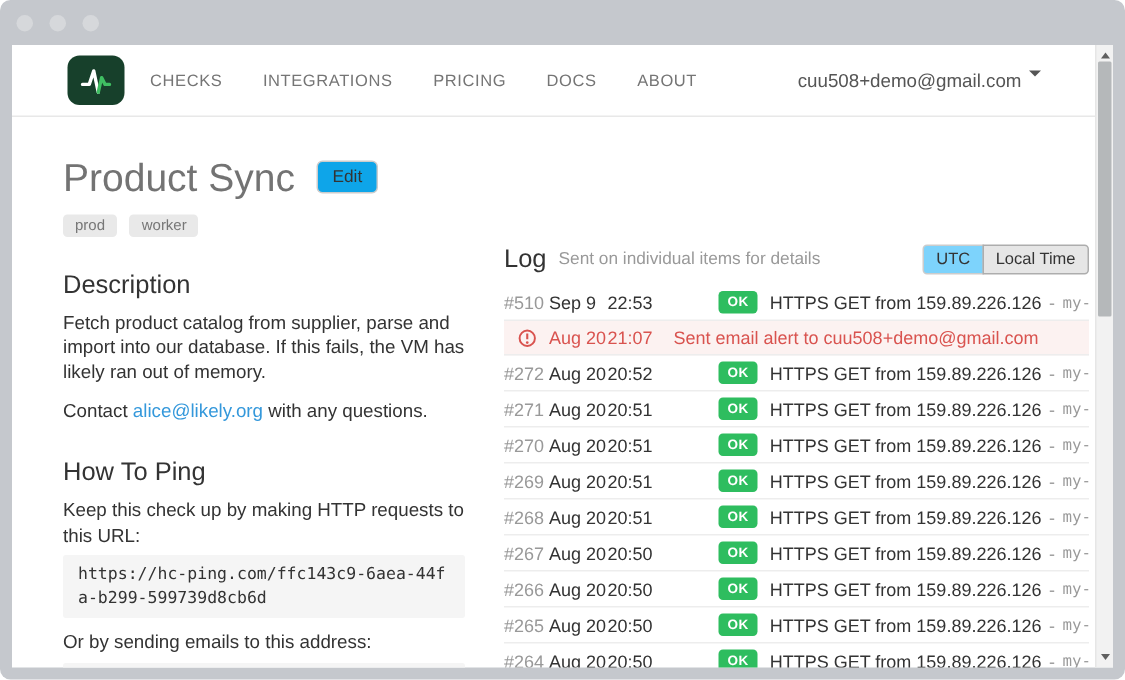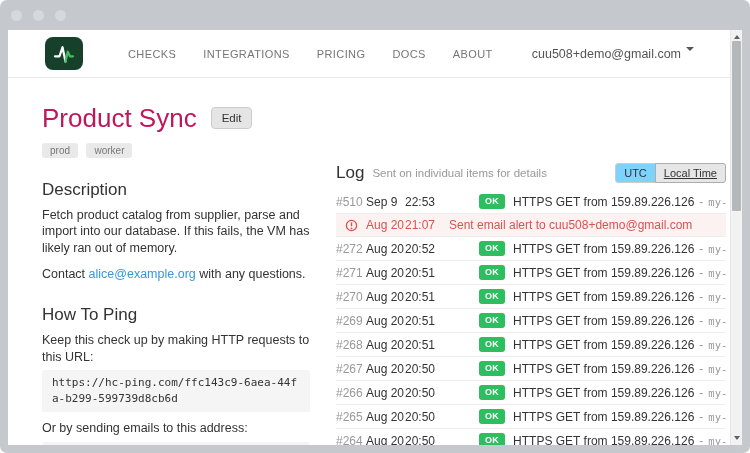"CHECKS" .navbar { gap: 28px -> none }
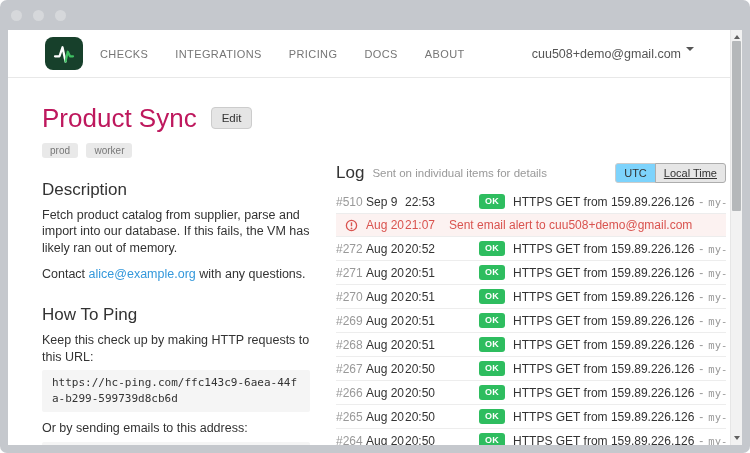"Product Sync" h1 { color: #be185d -> #737373 }
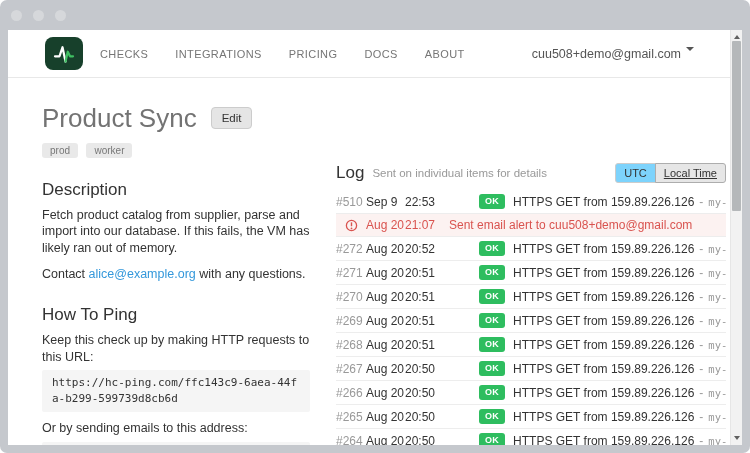"Edit" .btn { background: #e5e5e5 -> #0ea5e9 }
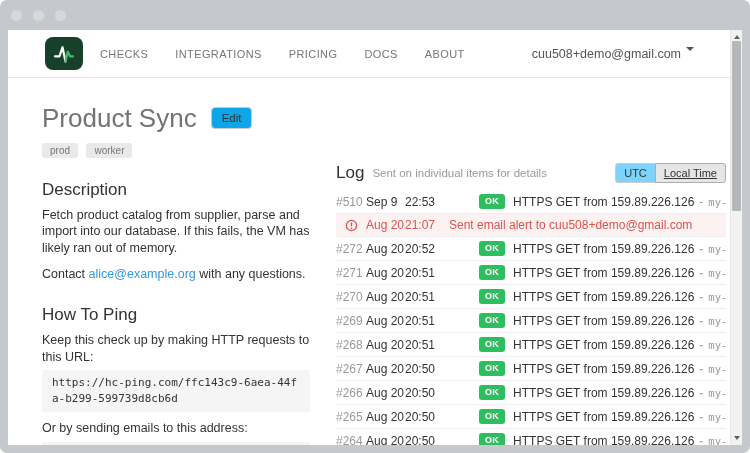"Local Time" .tz-btn.last { text-decoration: underline -> none }
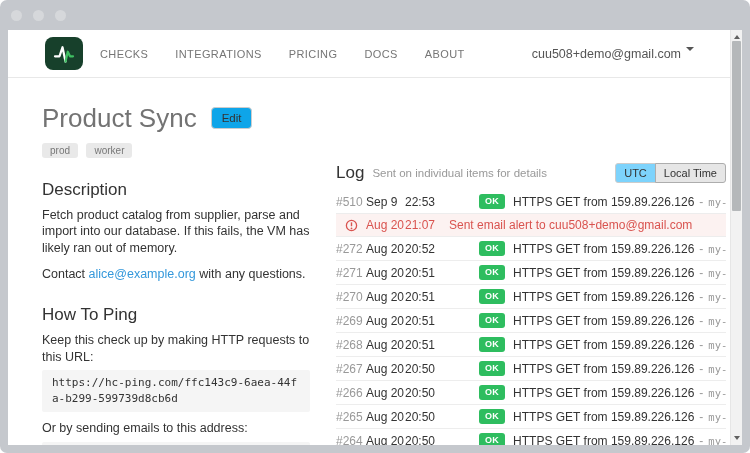"alice@example.org" a.link { text: alice@example.org -> alice@likely.org }
